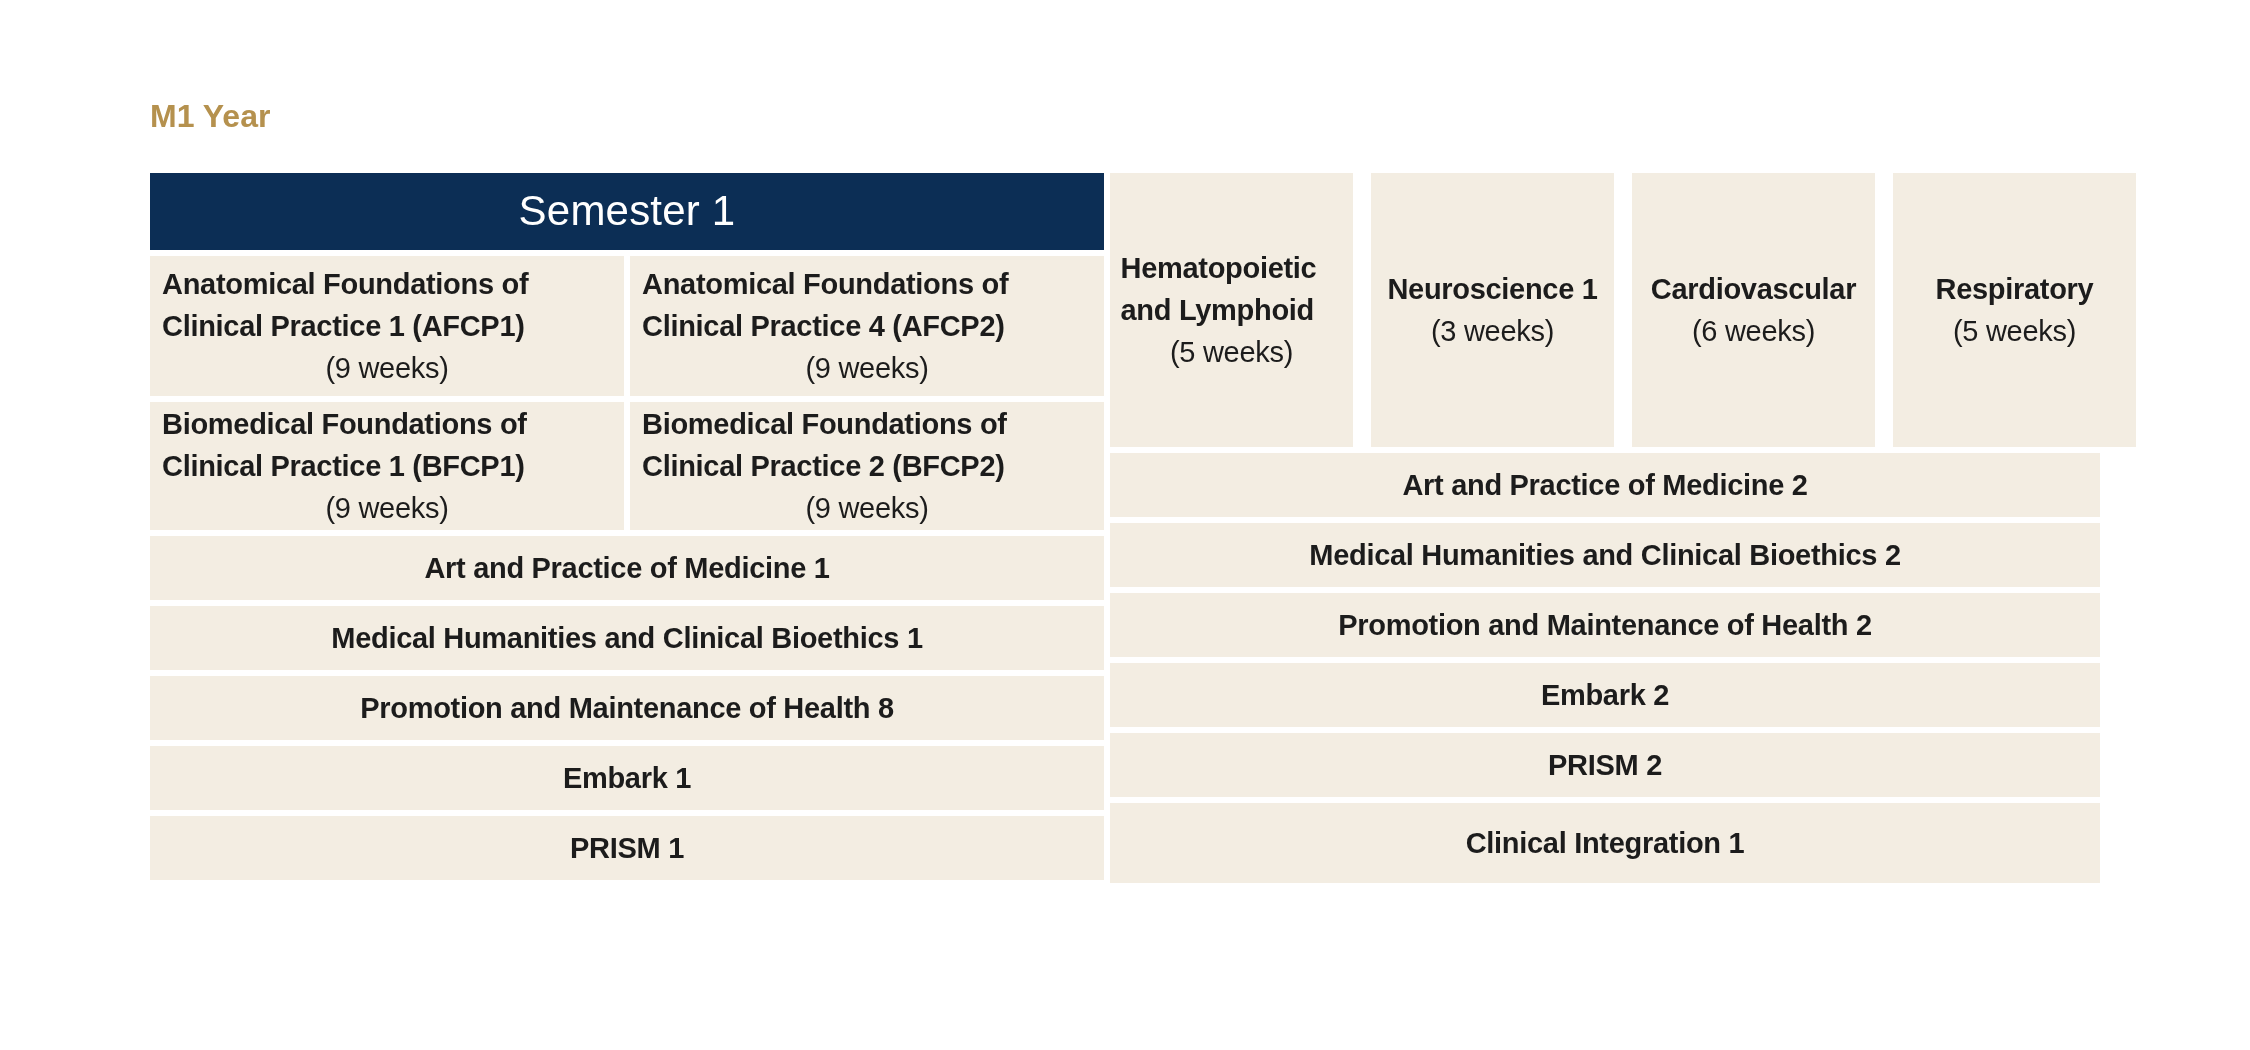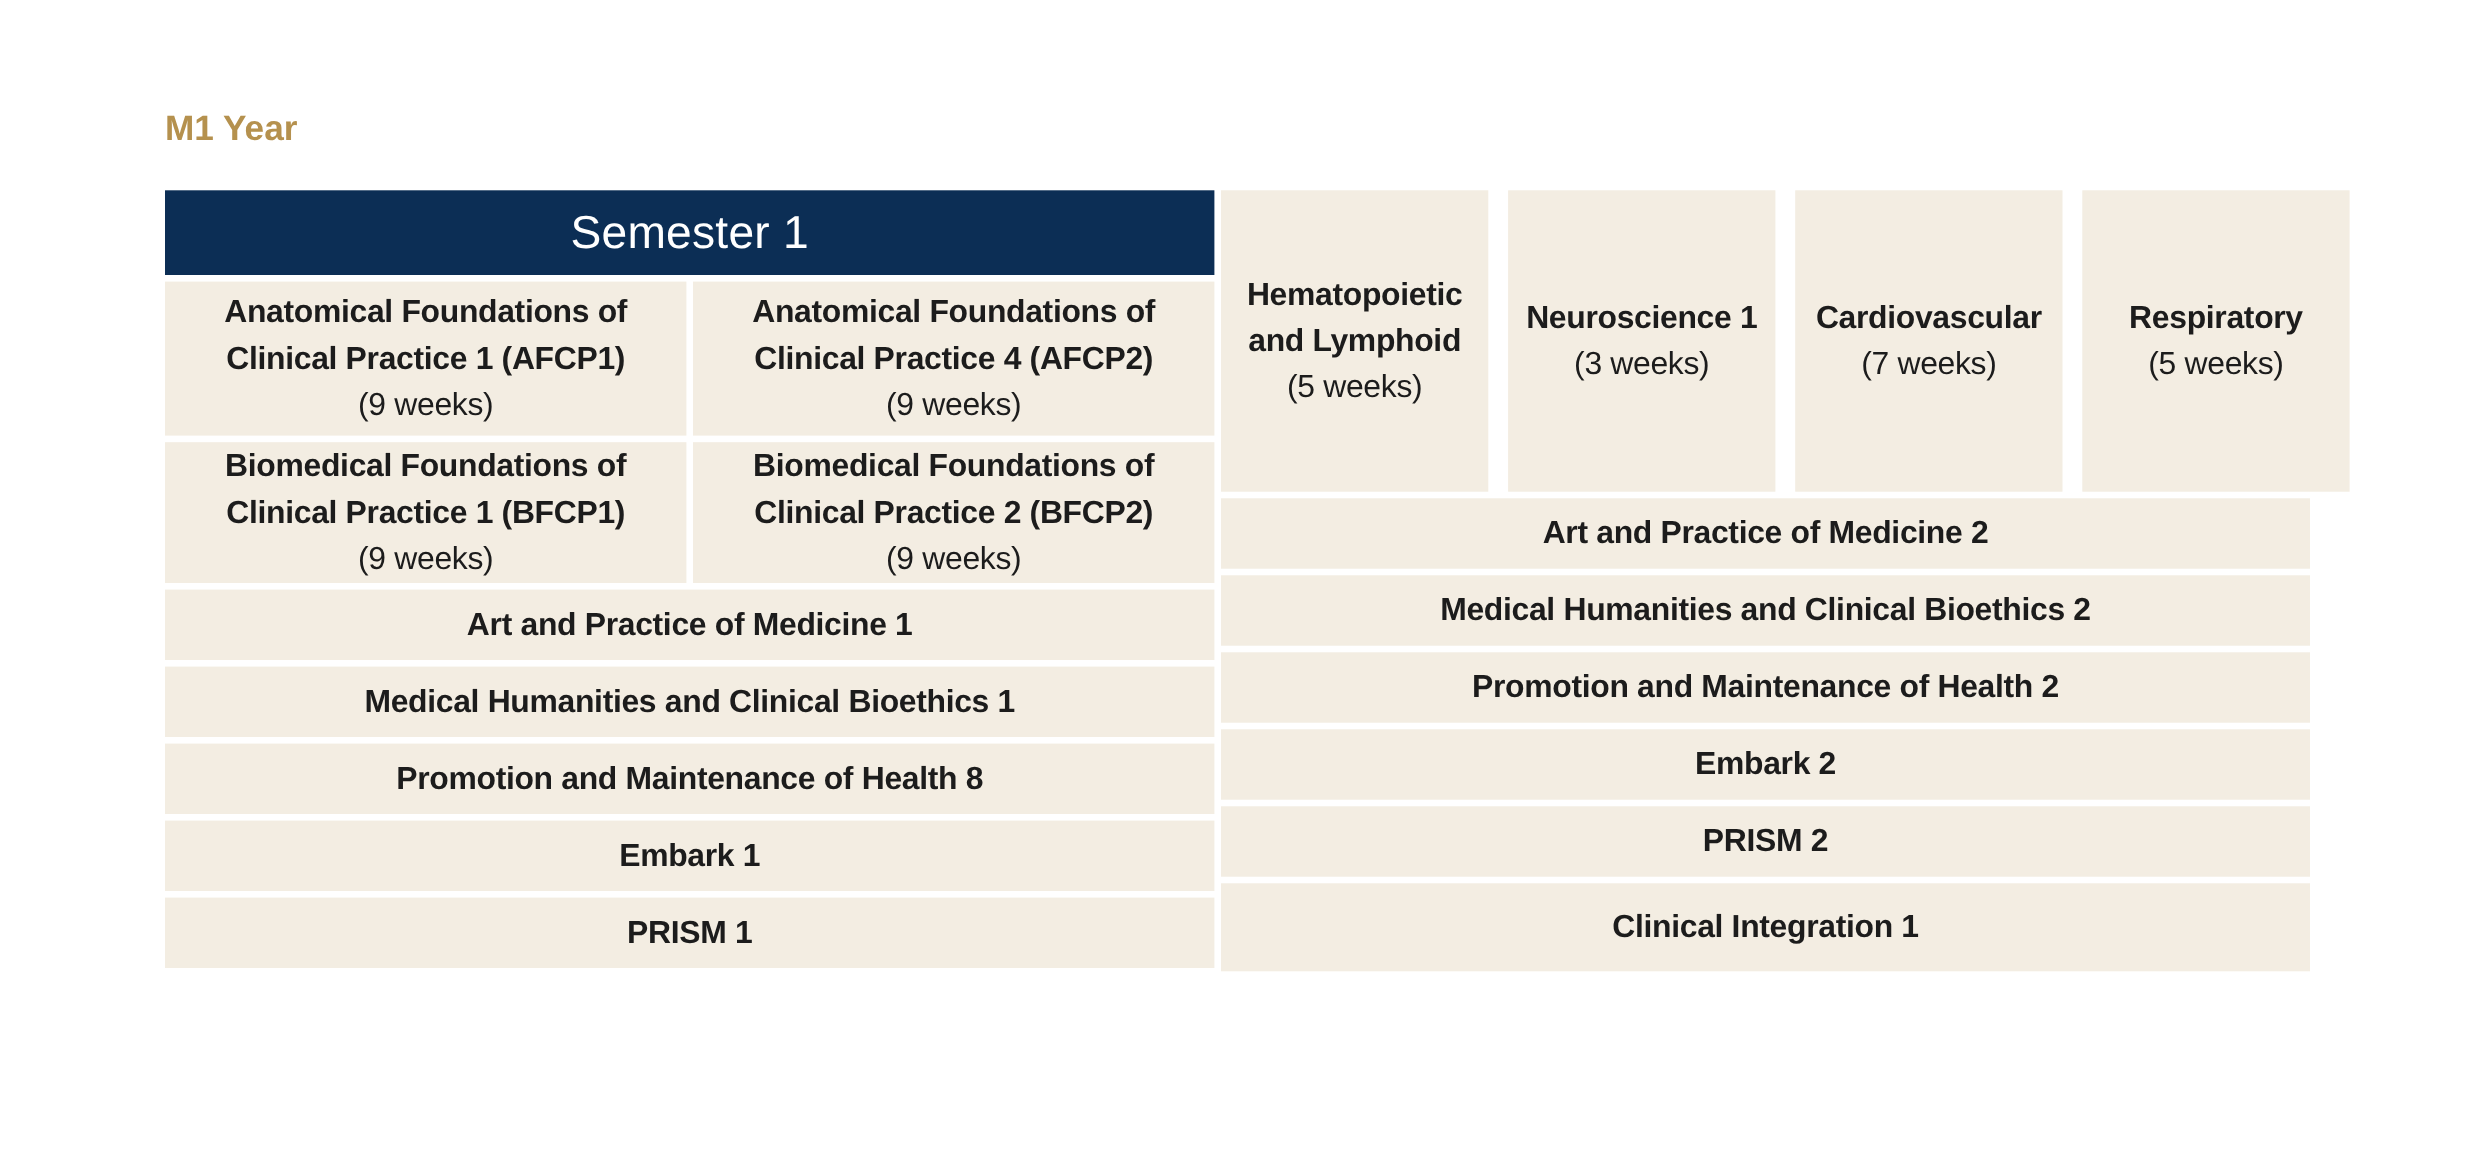"Anatomical Foundations of Clinical" .cell { text-align: center -> left }
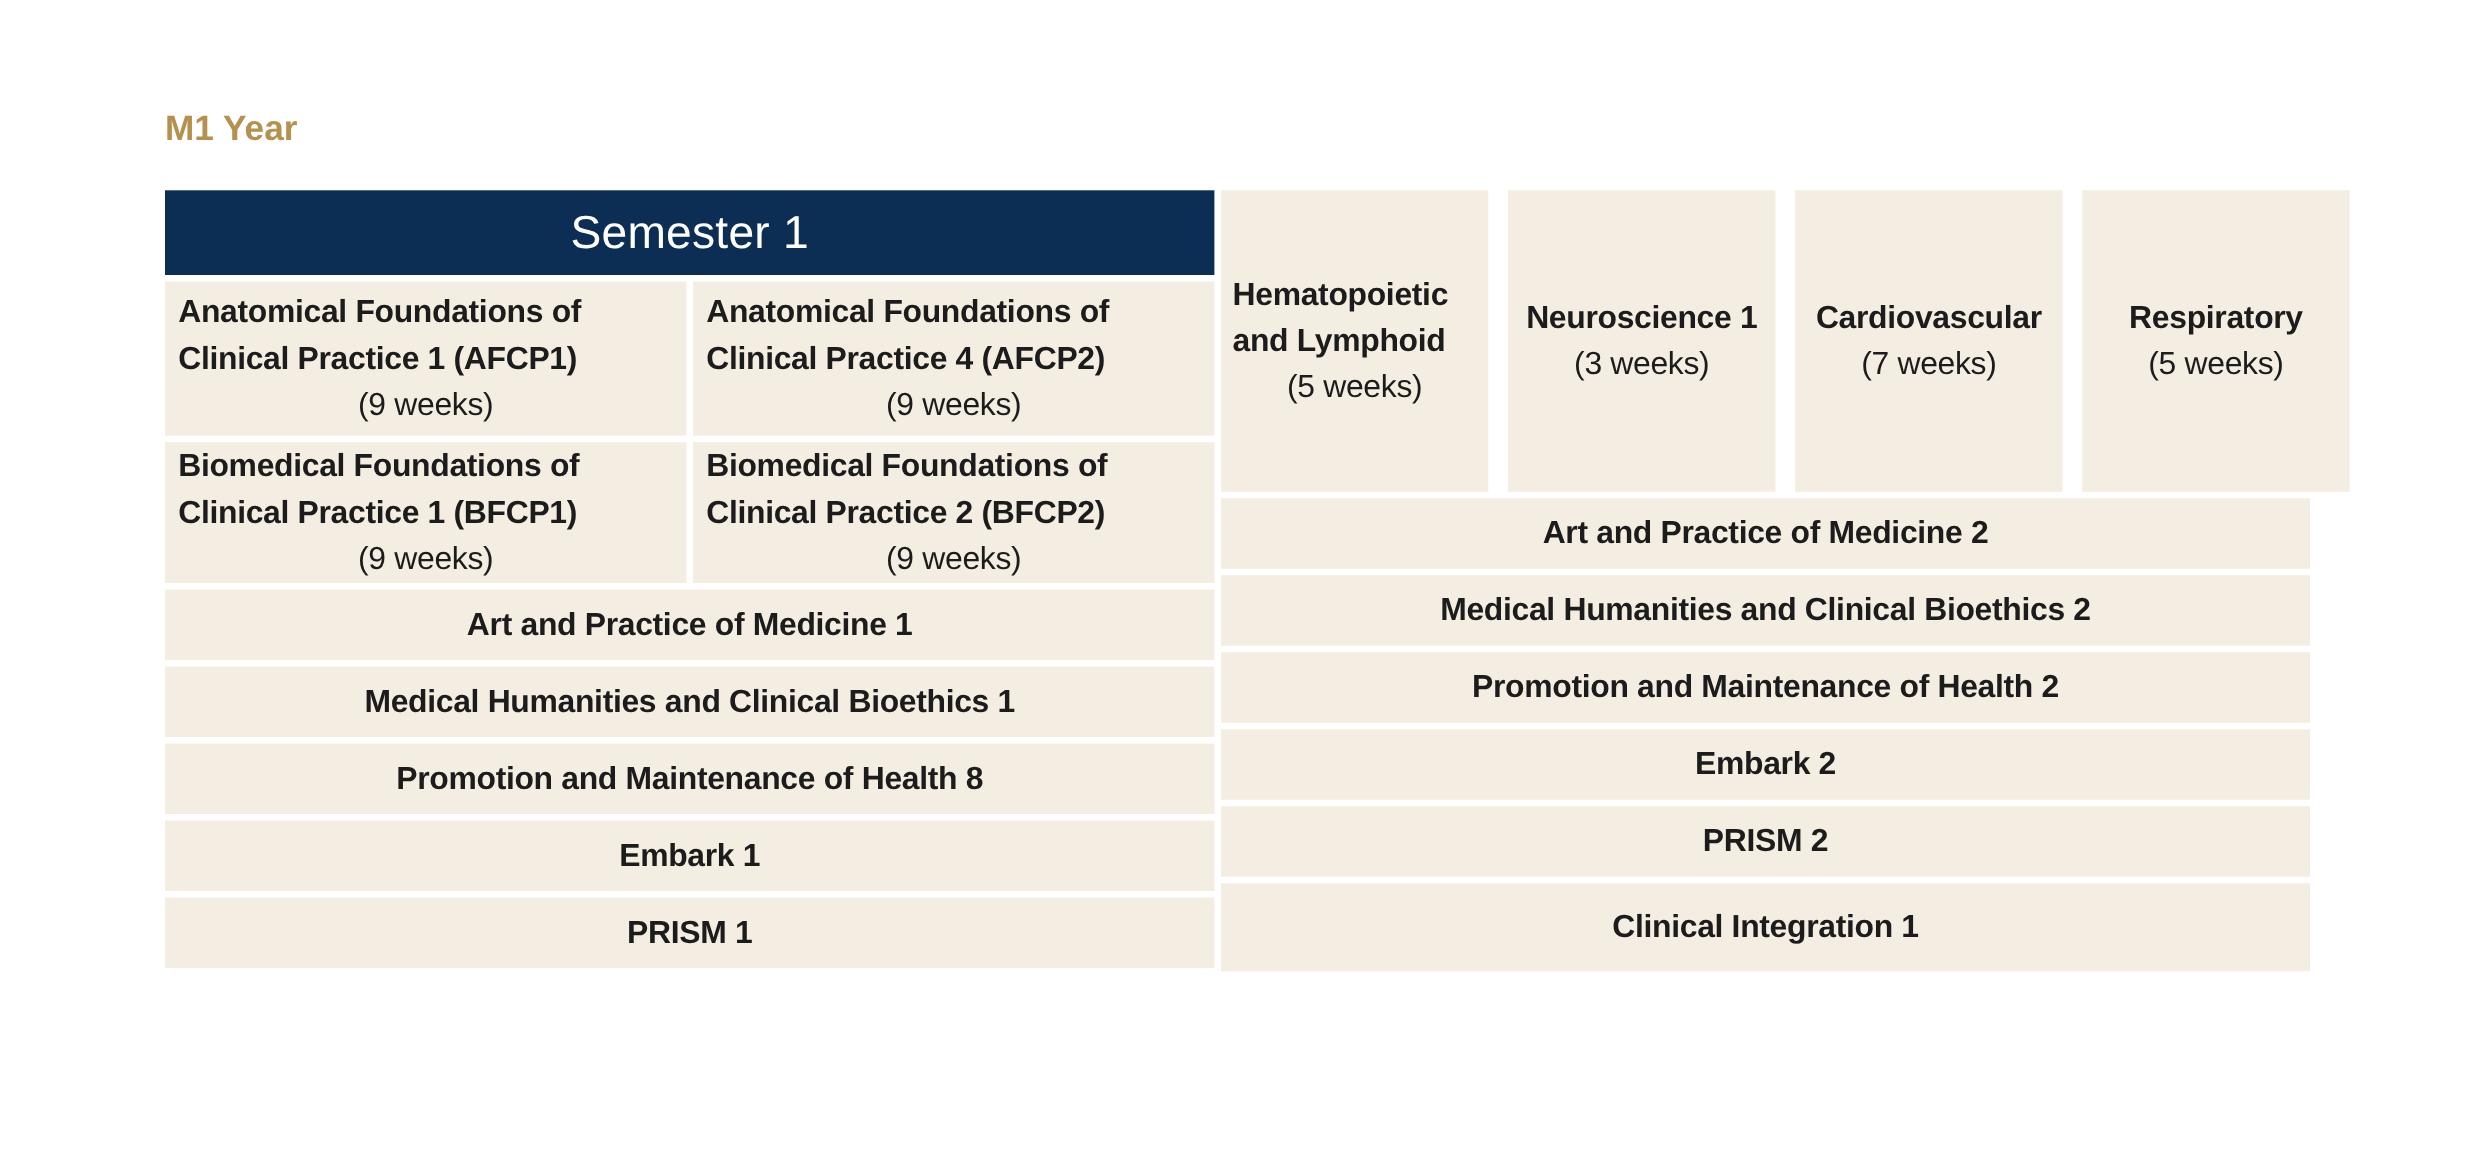"(7 weeks)" div.course-weeks { text: 7 -> 6 }
